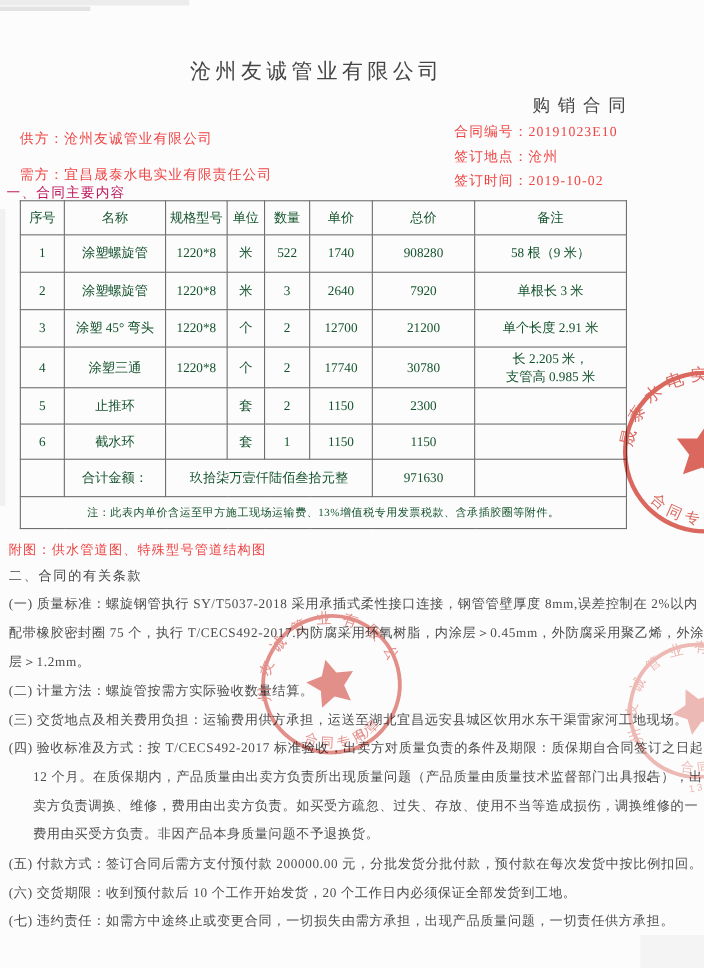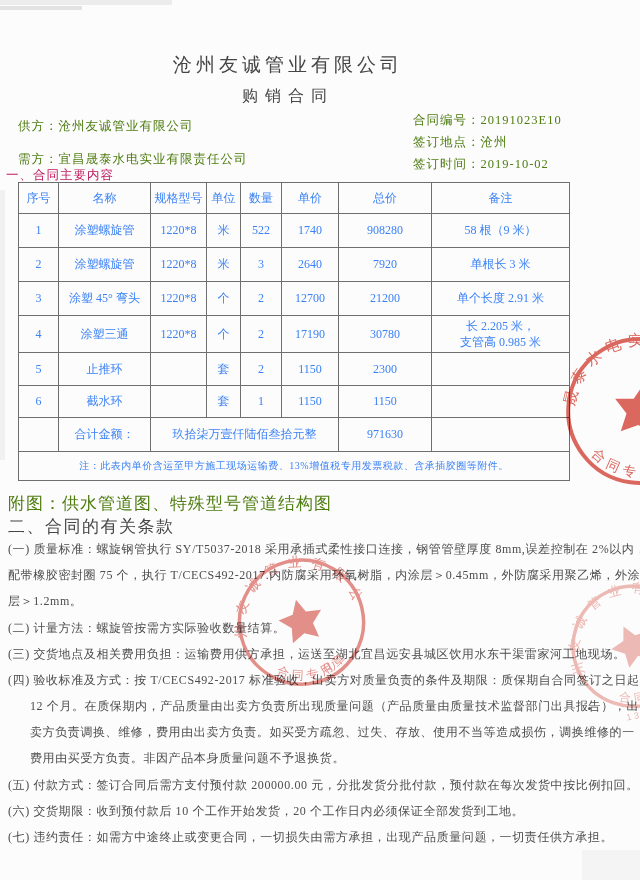"购销合同" .doc-title { text-align: center -> right }
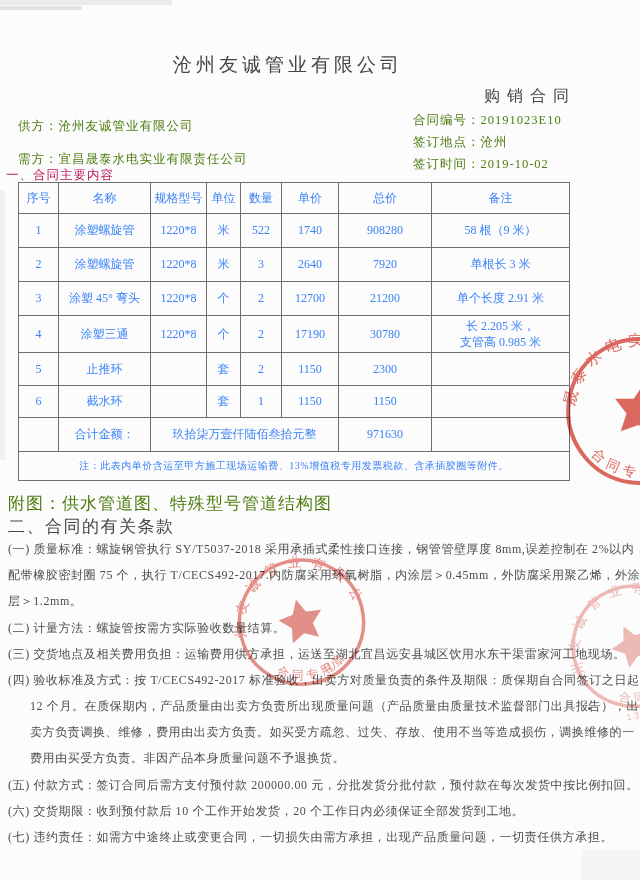"供方：沧州友诚管业有限公司" .hline { color: #4d7c0f -> #ef4444 }
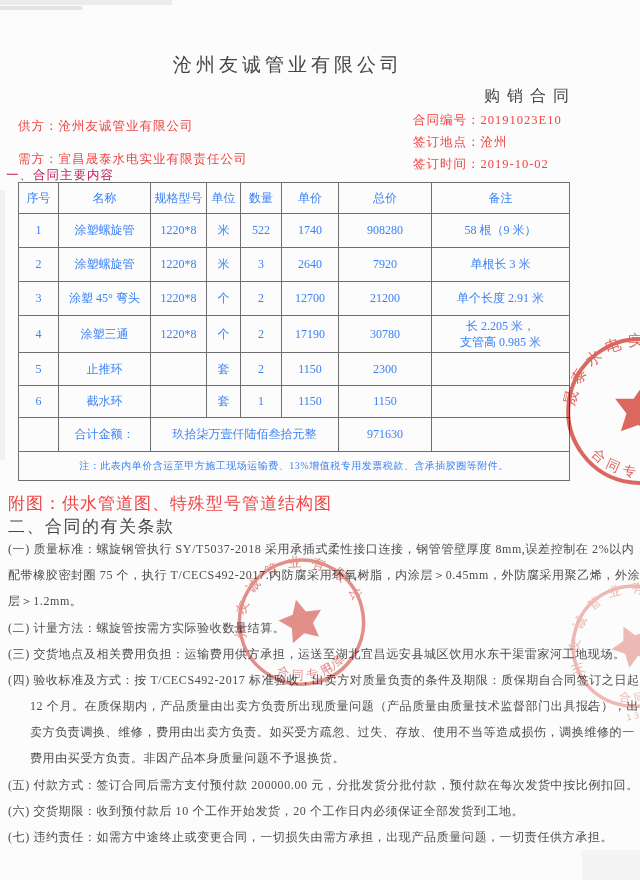"序号" table.main { color: #3b82f6 -> #14532d }
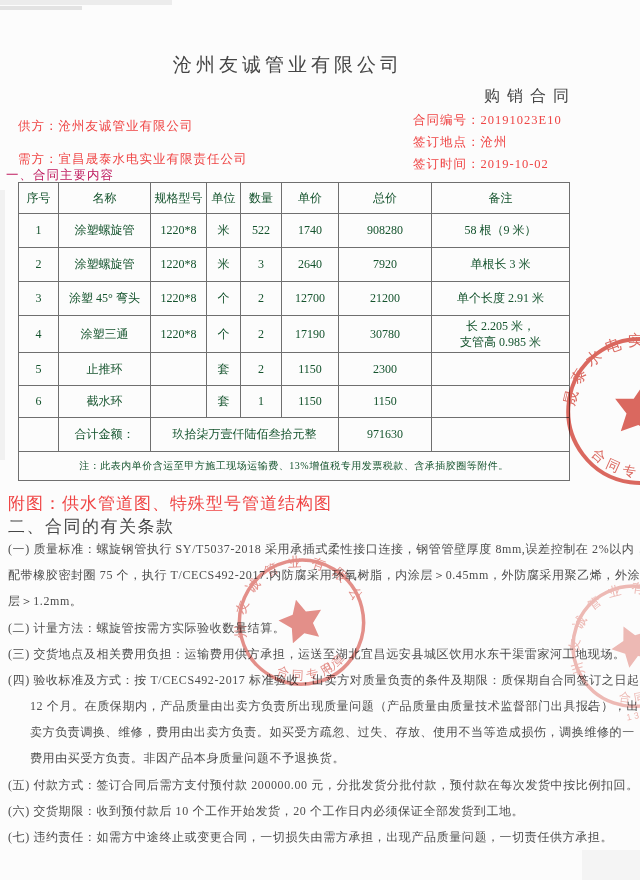"17190" td { text: 17190 -> 17740 }
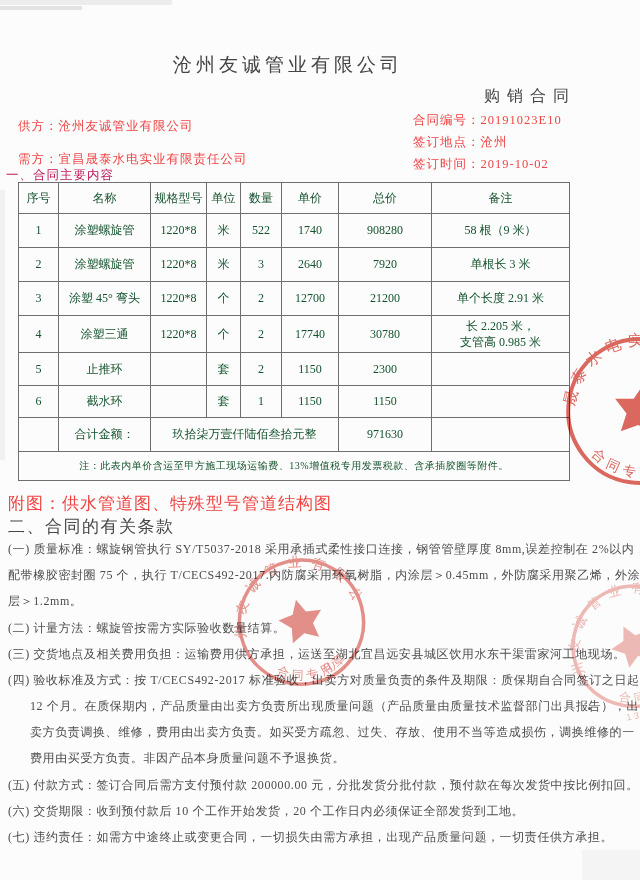"附图：供水管道图、特殊型号管道结构图" .attach-line { font-size: 17px -> 12px }
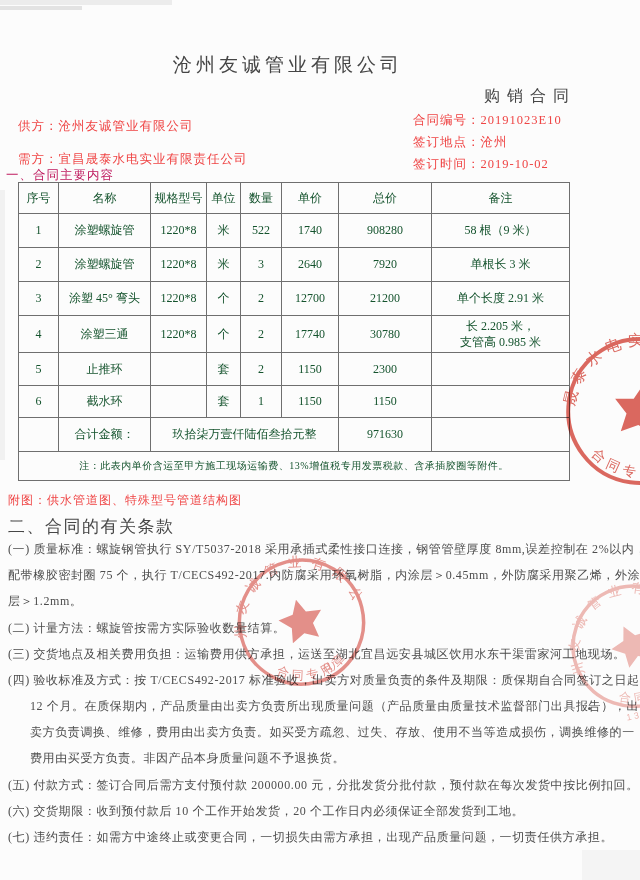"二、合同的有关条款" .sec2-title { font-size: 17px -> 12px }
